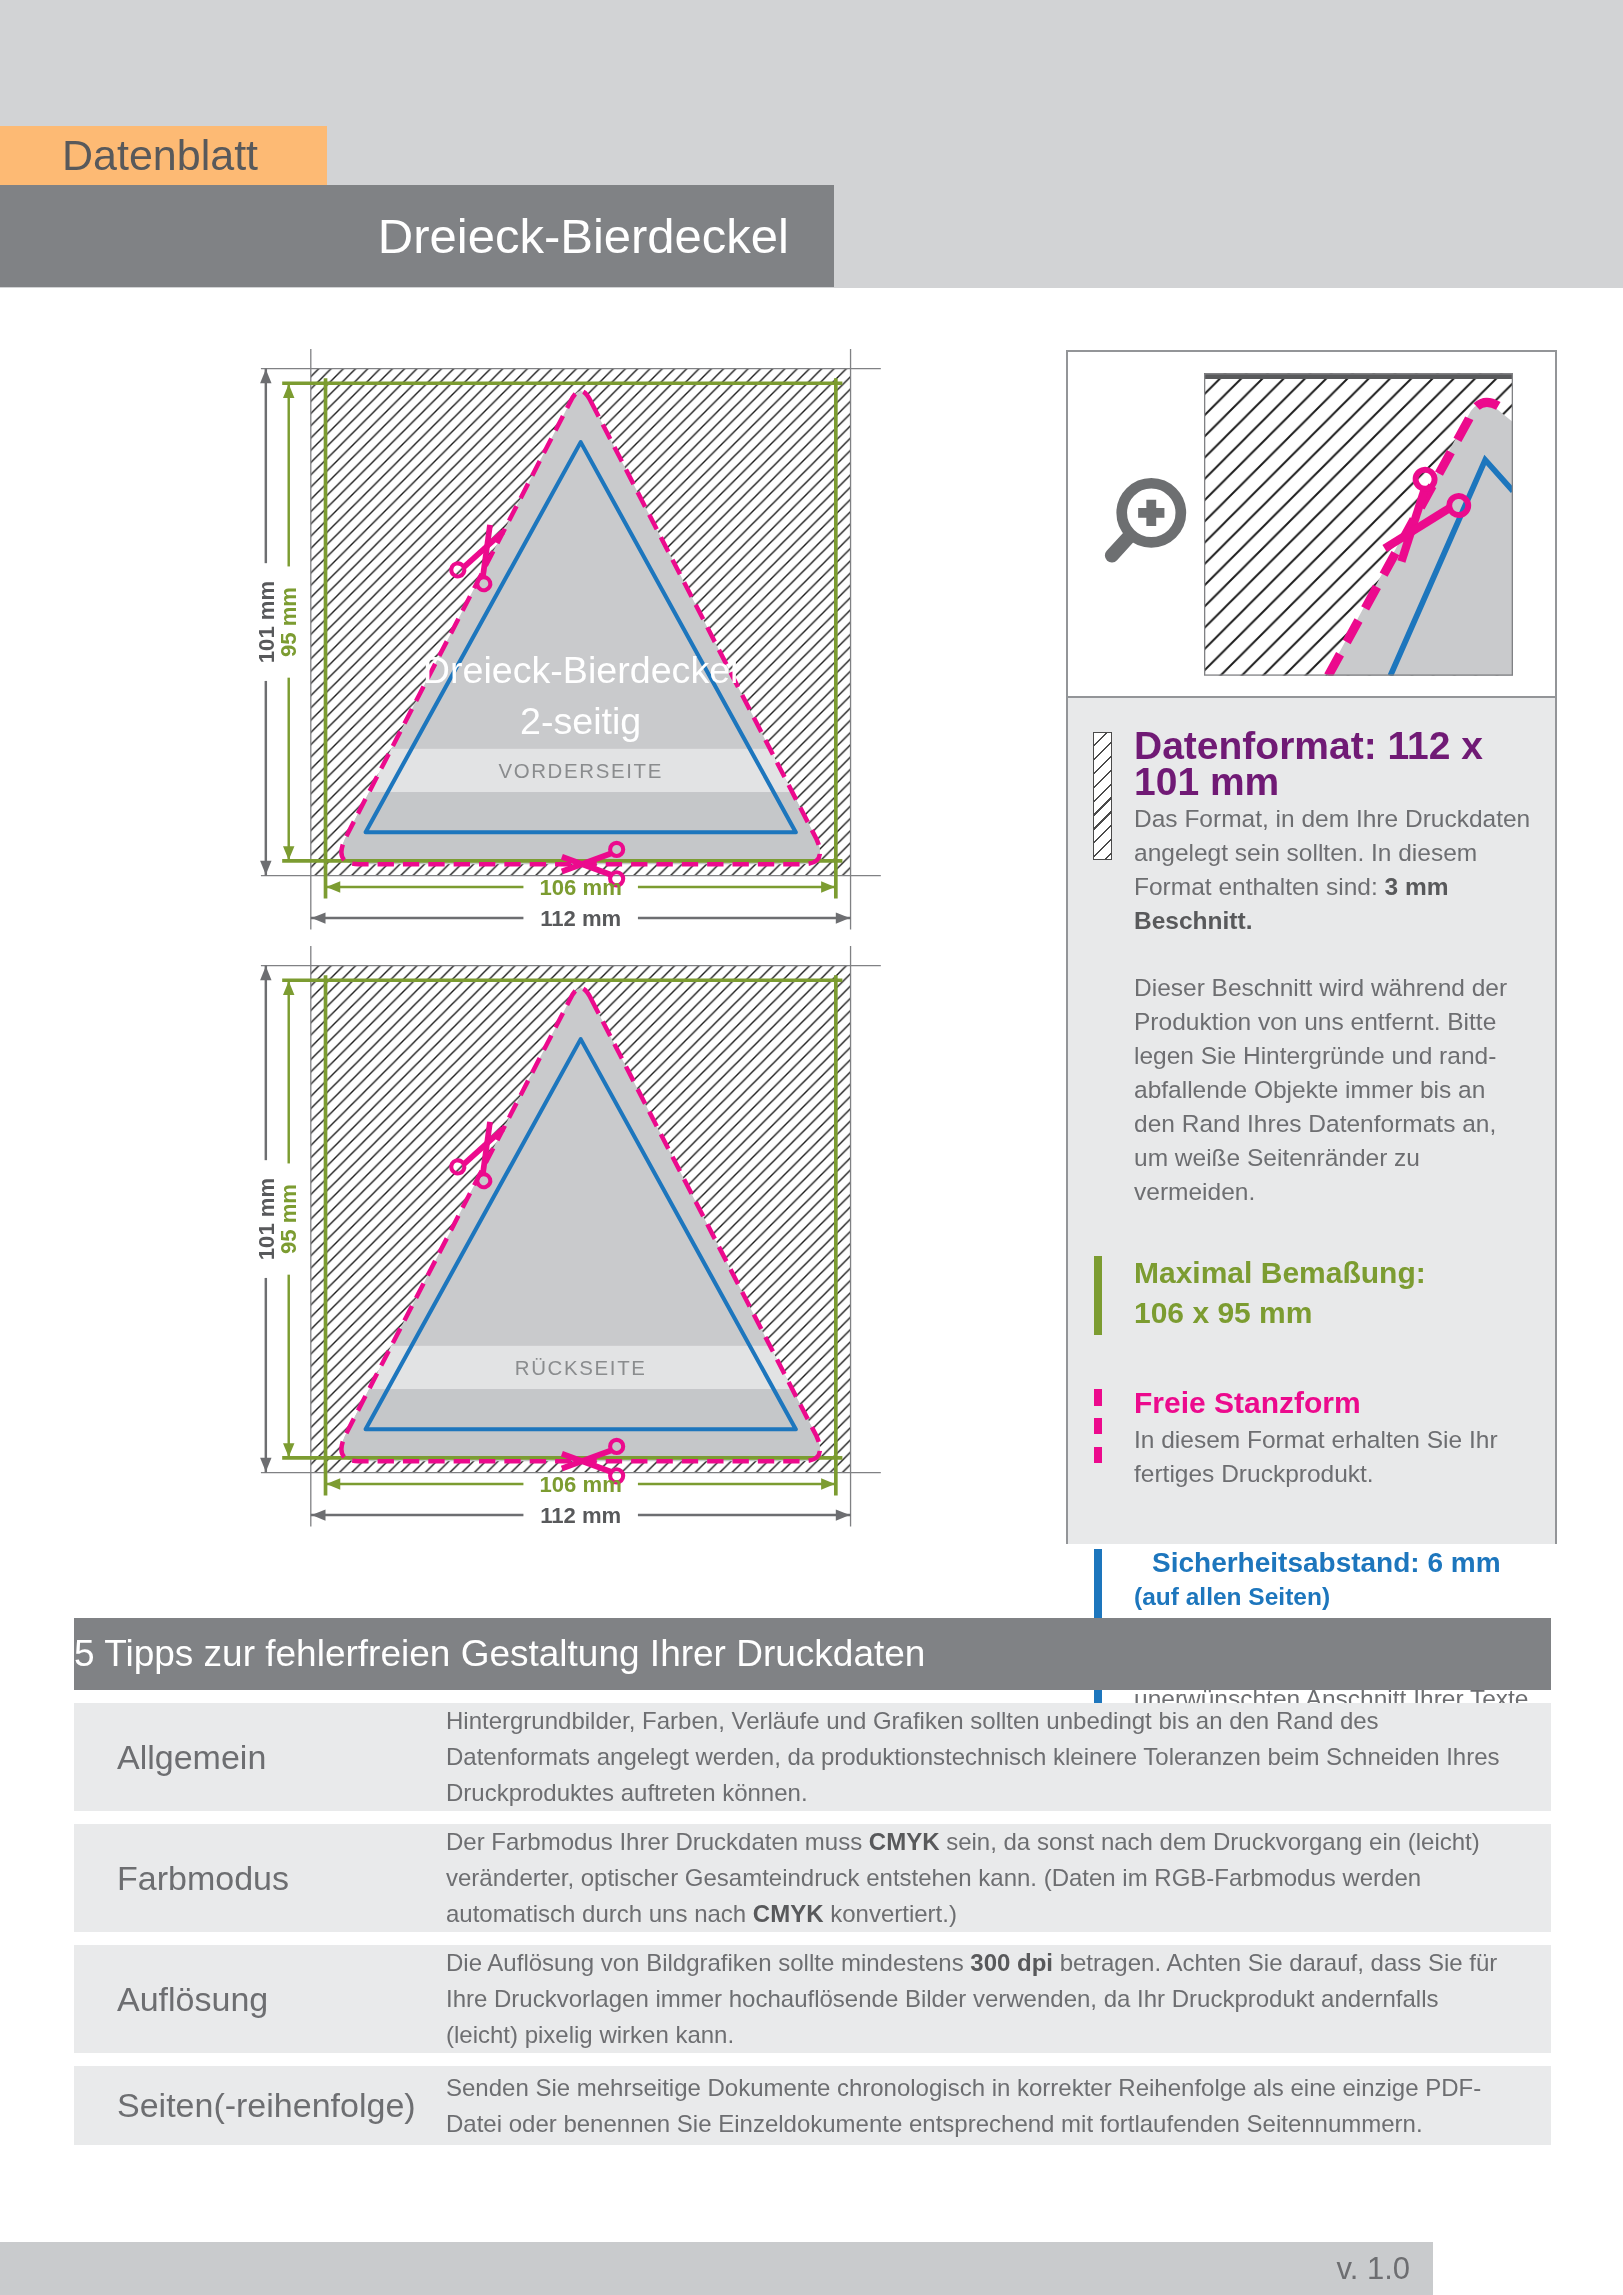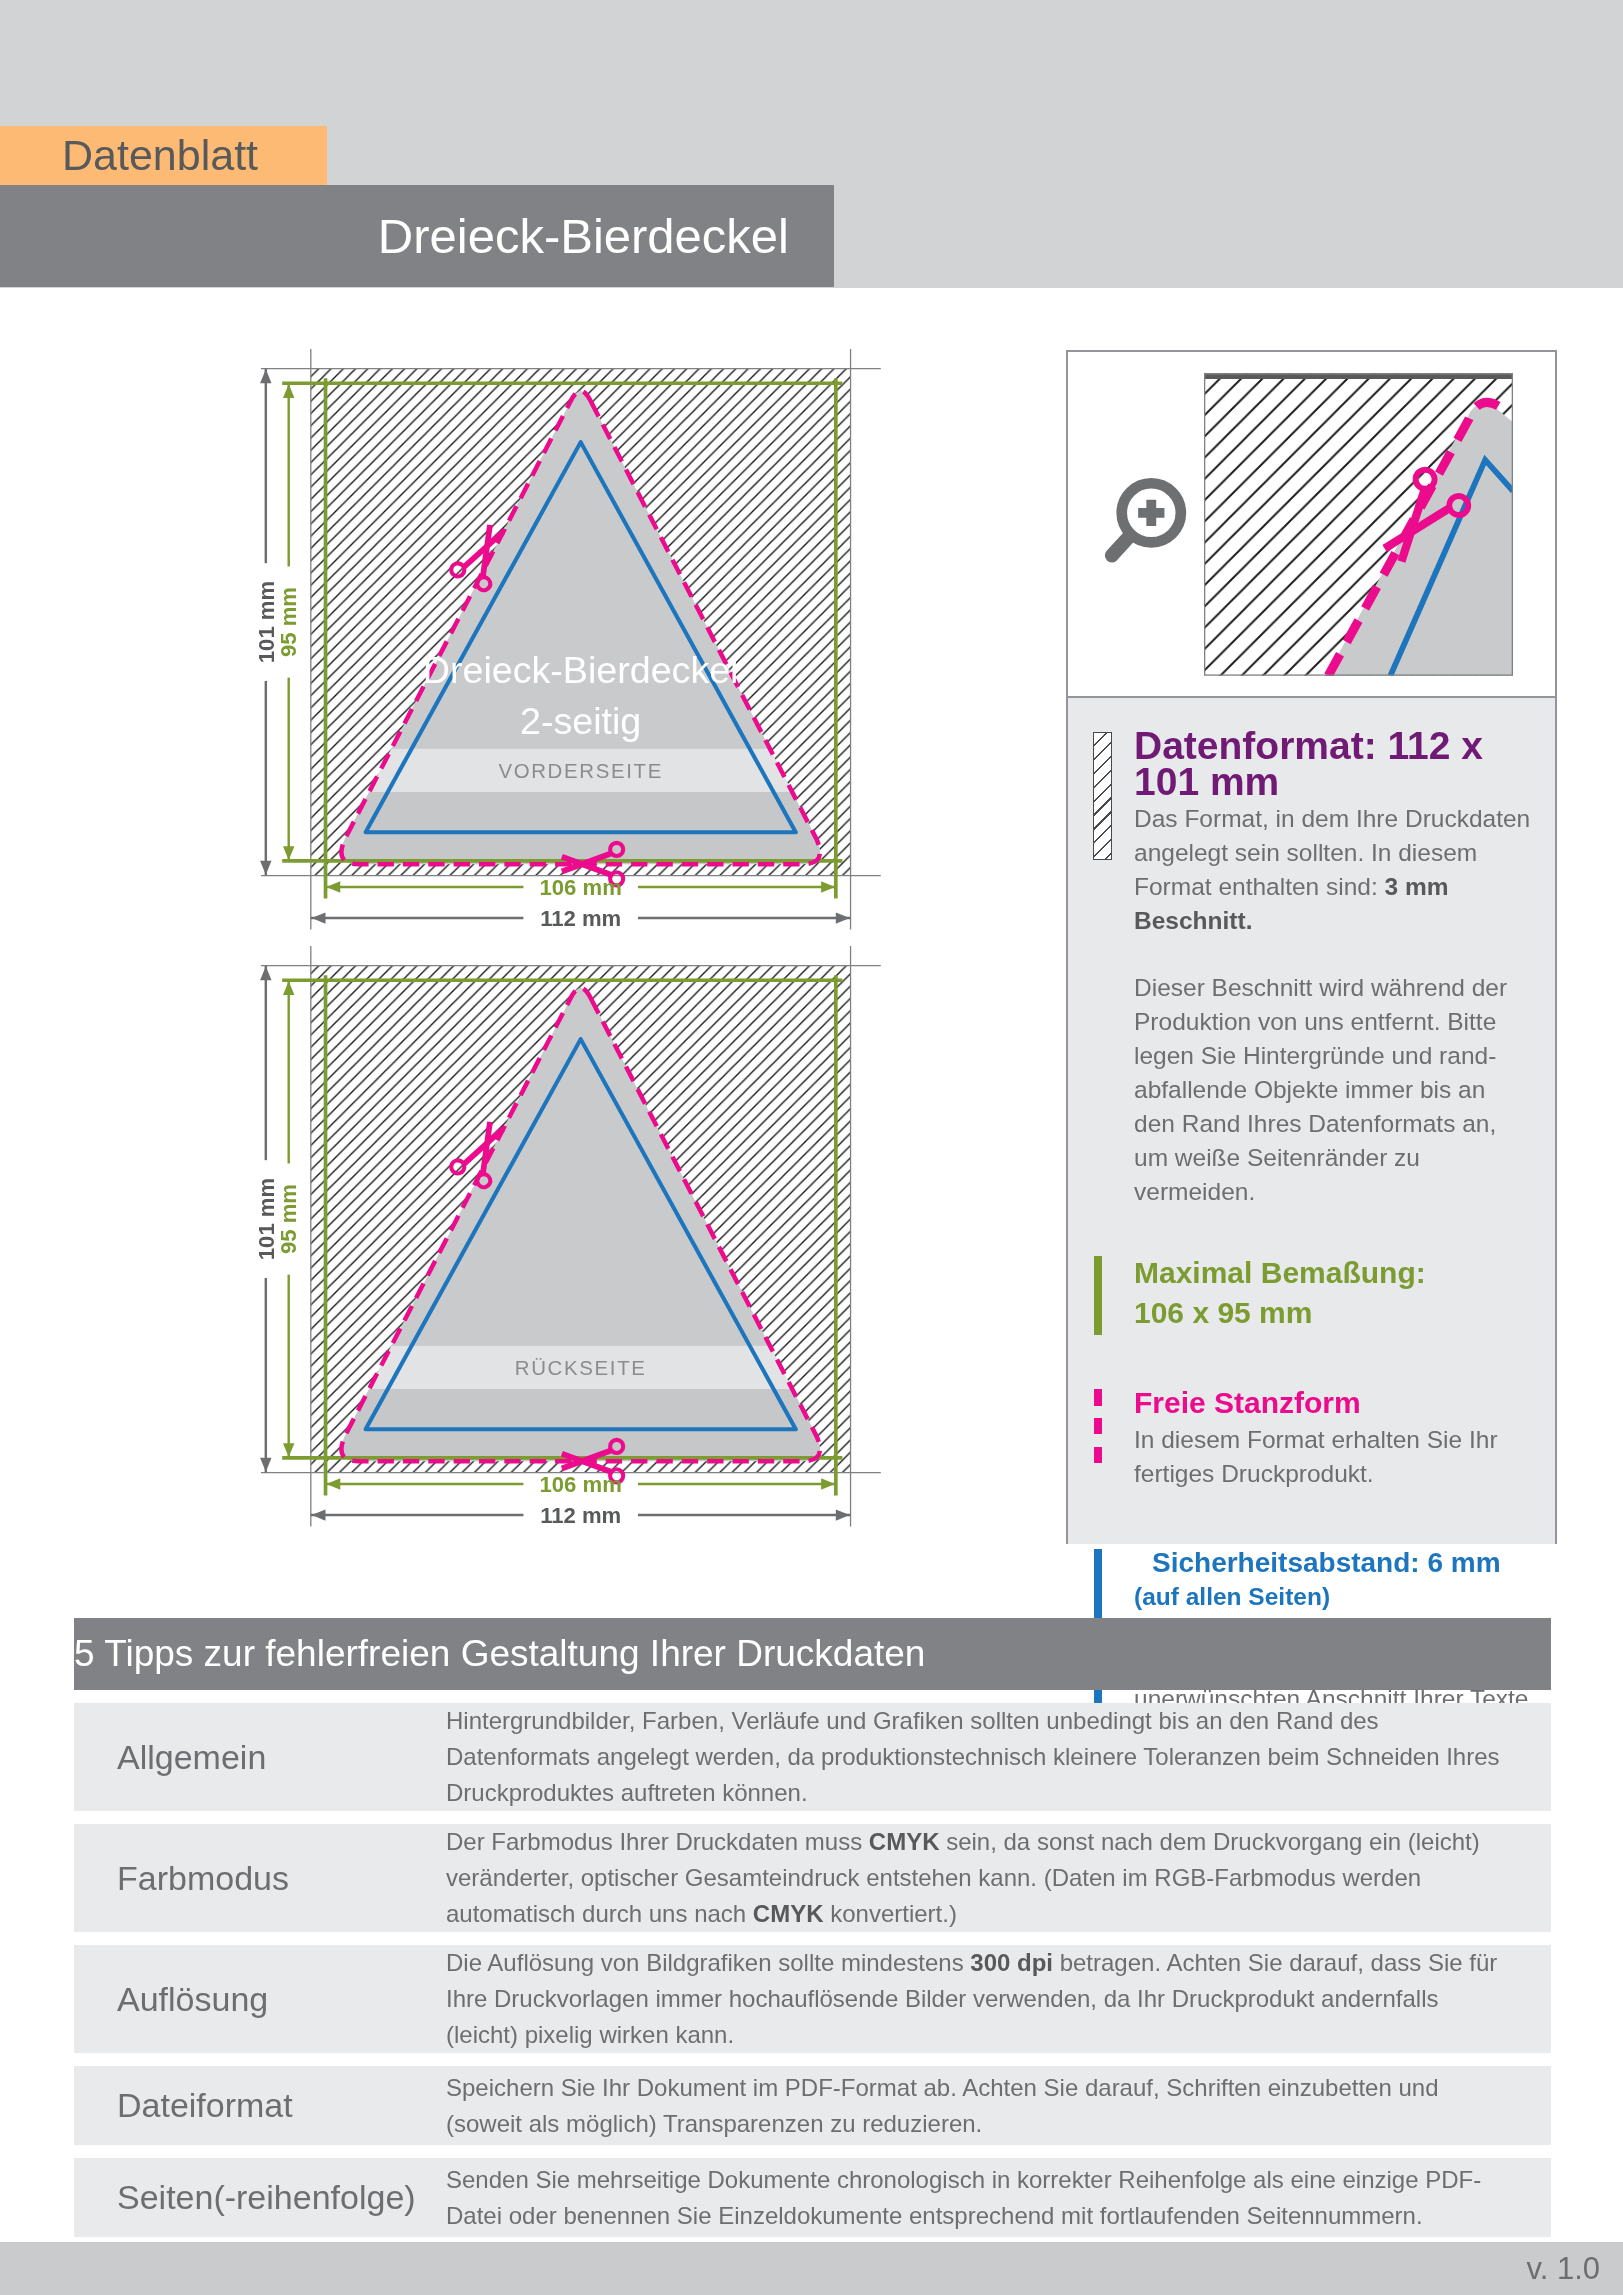"Dateiformat" div.tip-row { html: <div> <div>Dateiformat</div> <div>Speichern Sie Ihr Dokument im PDF-Format ab. Achten Sie darauf, Schriften einzubetten und (soweit als möglich) Transparenzen zu reduzieren.</div> </div> -> none }
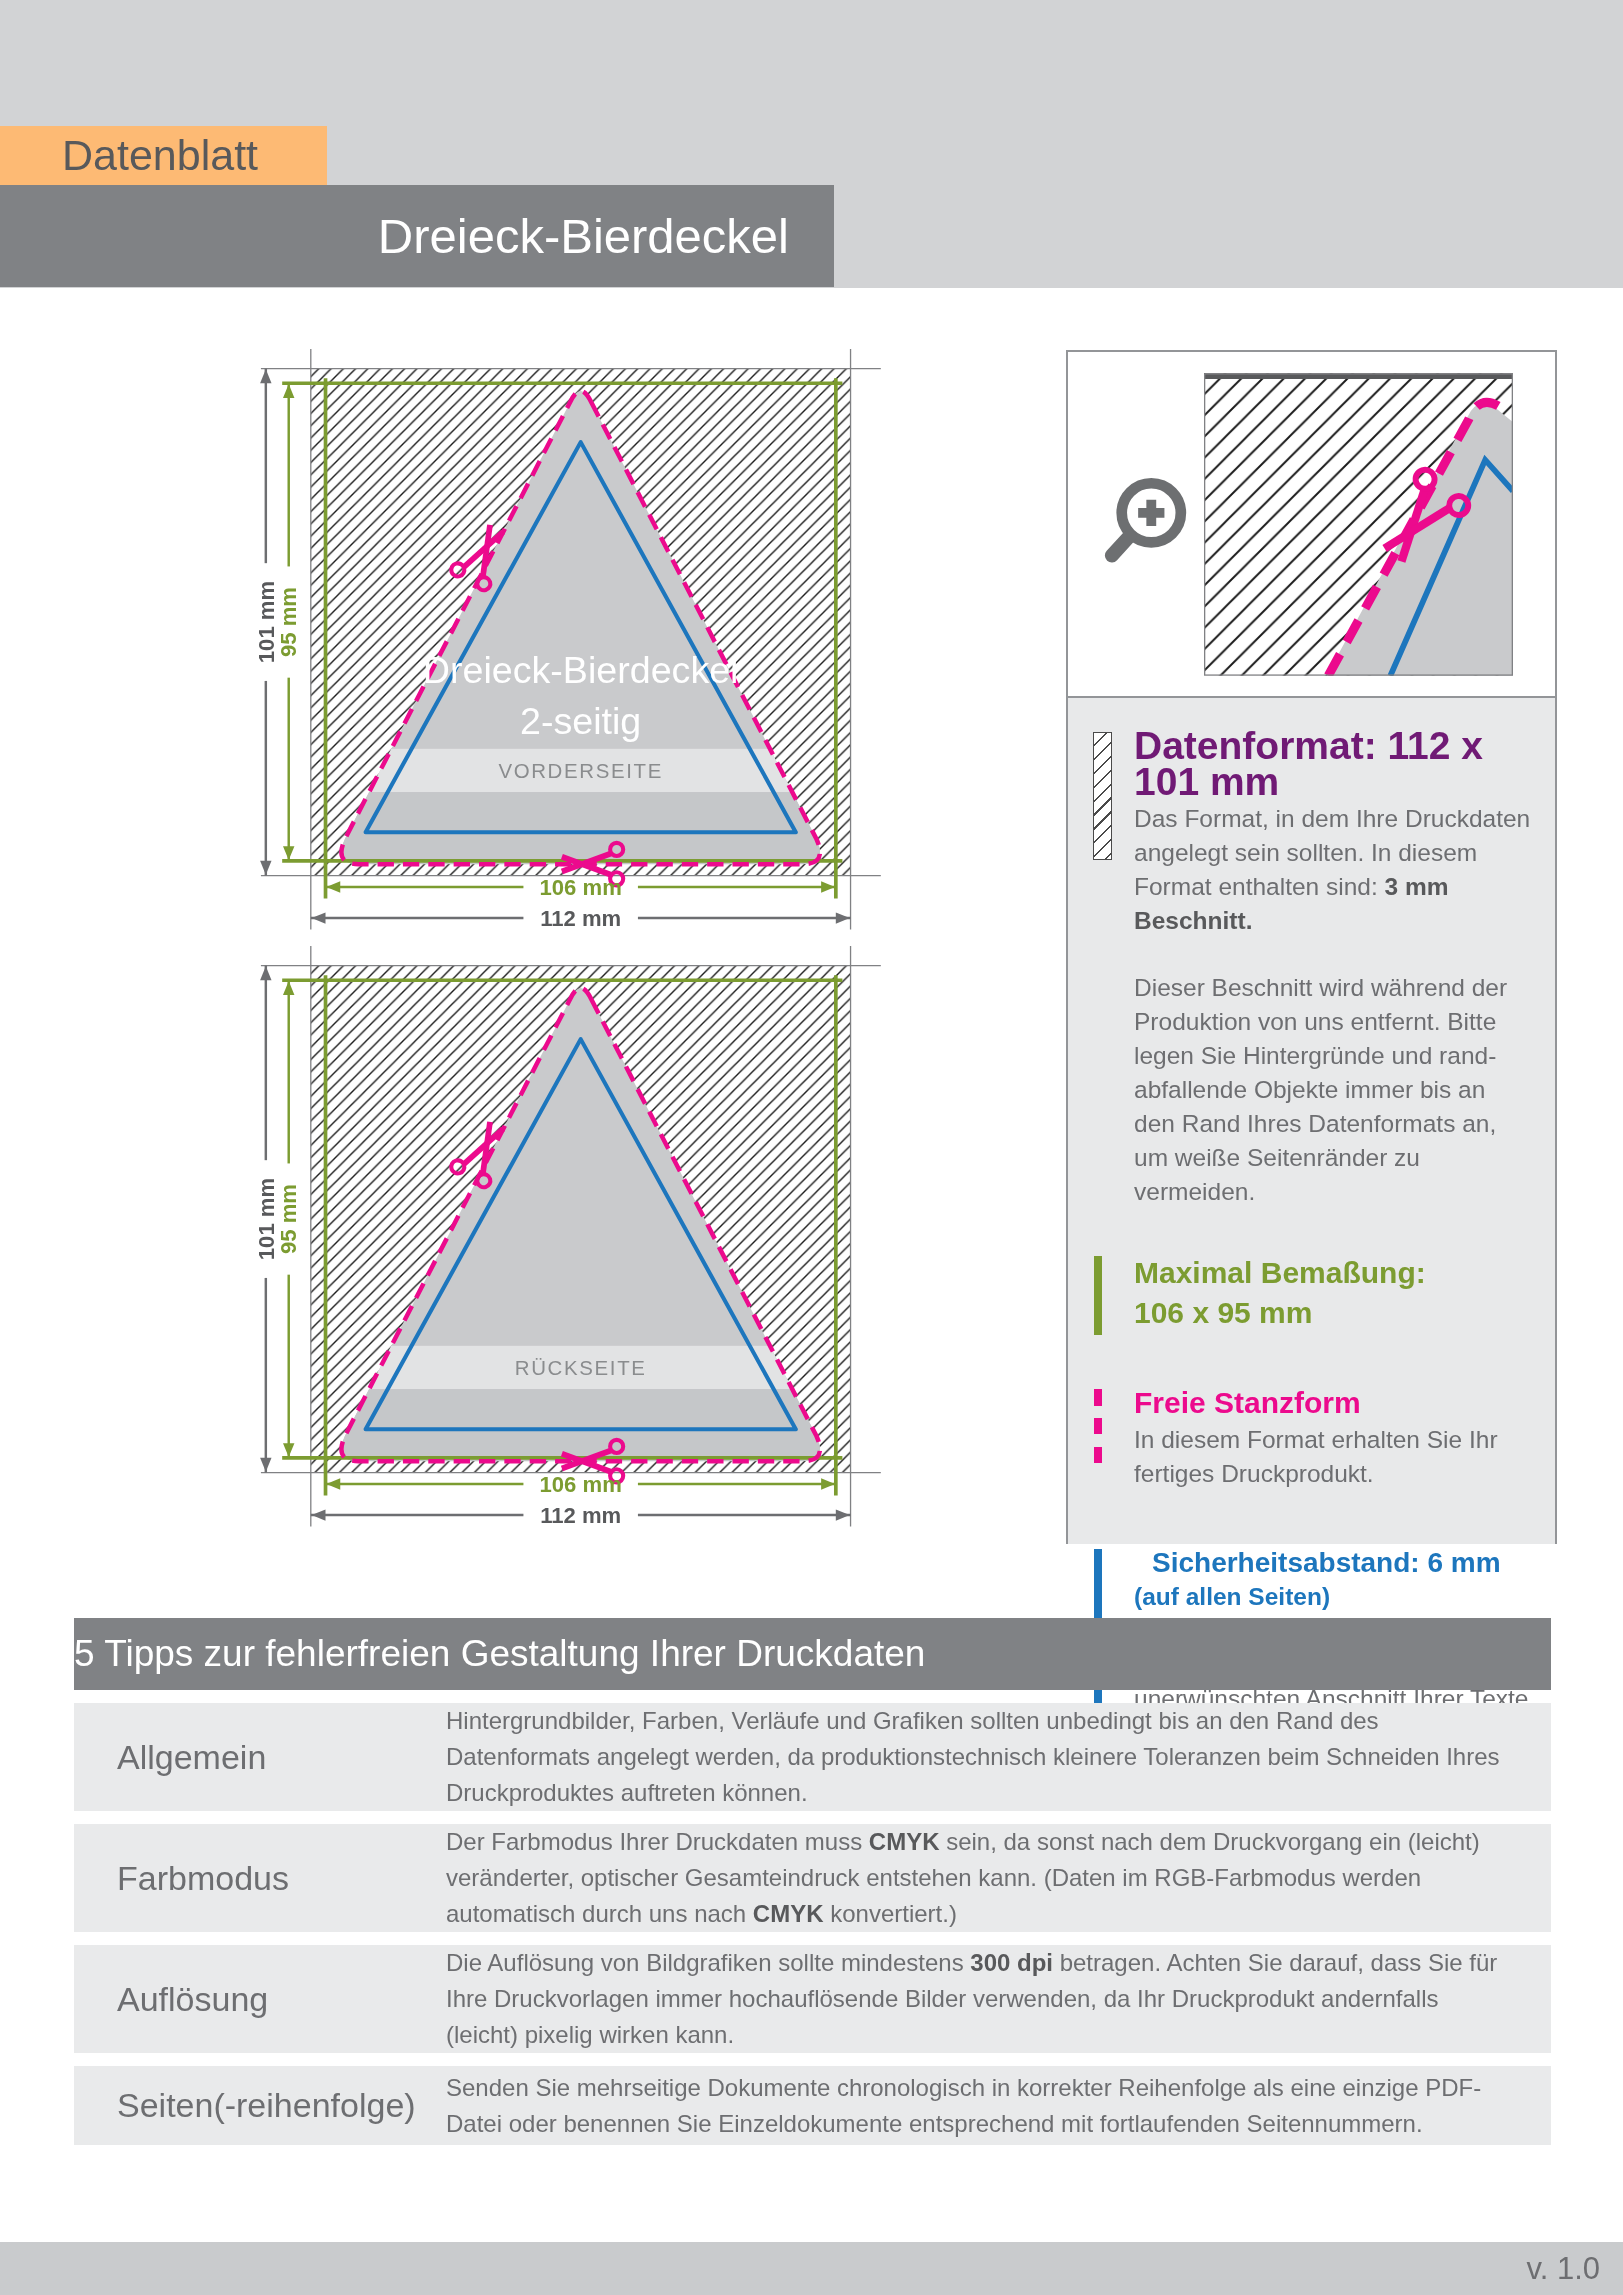"v. 1.0" .footer { width: 1623px -> 1433px }
